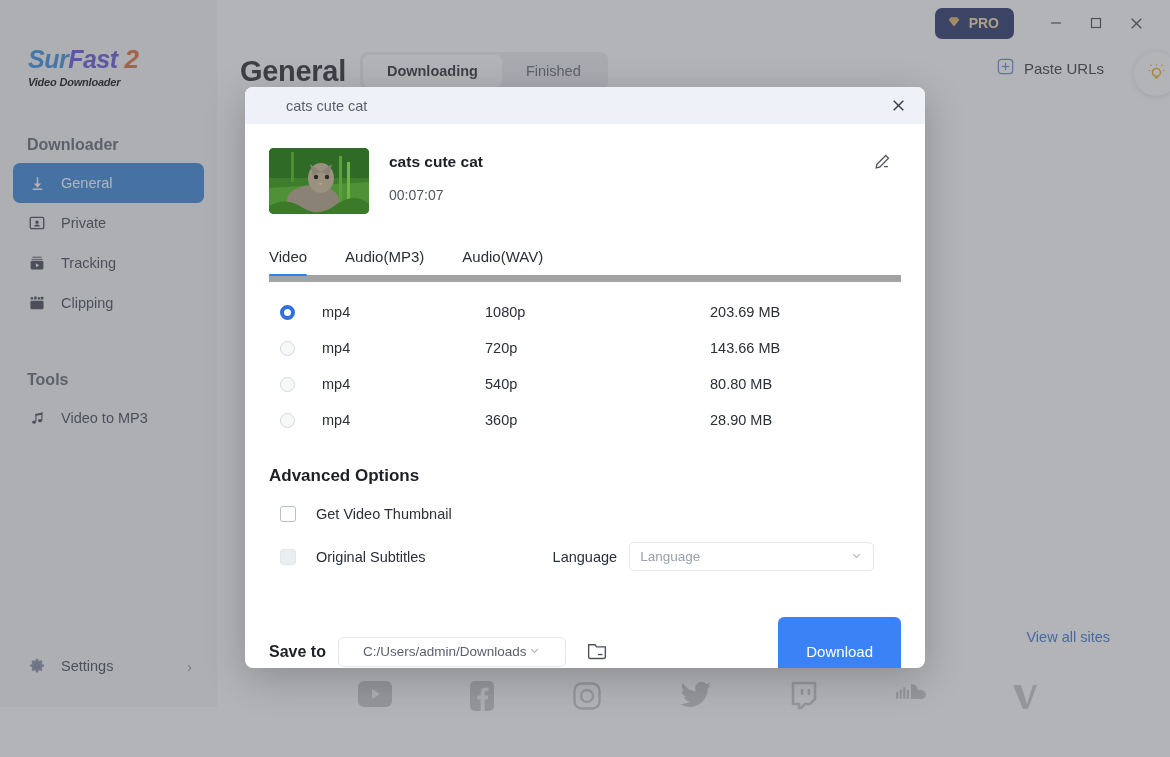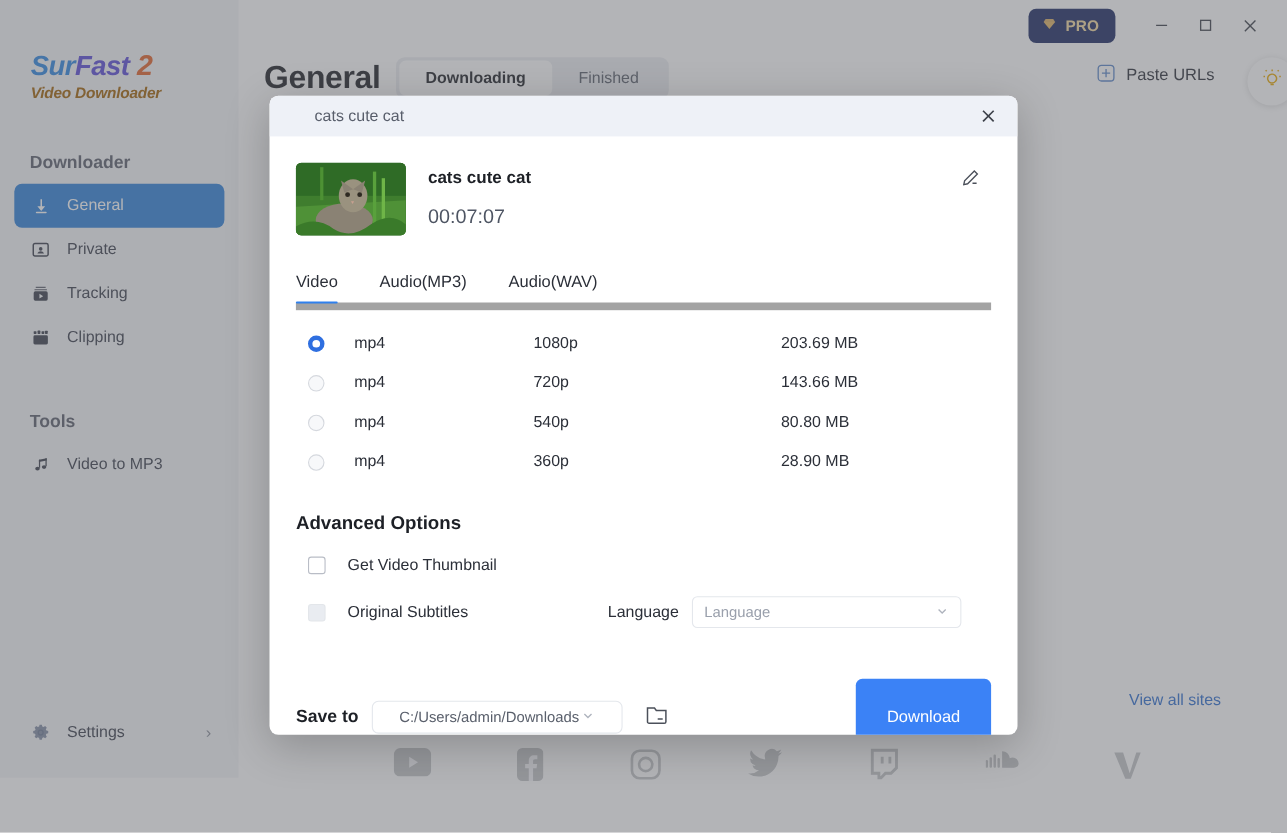"Video Downloader" .logo-sub { color: #a16207 -> #000000; font-size: 14px -> 11px }
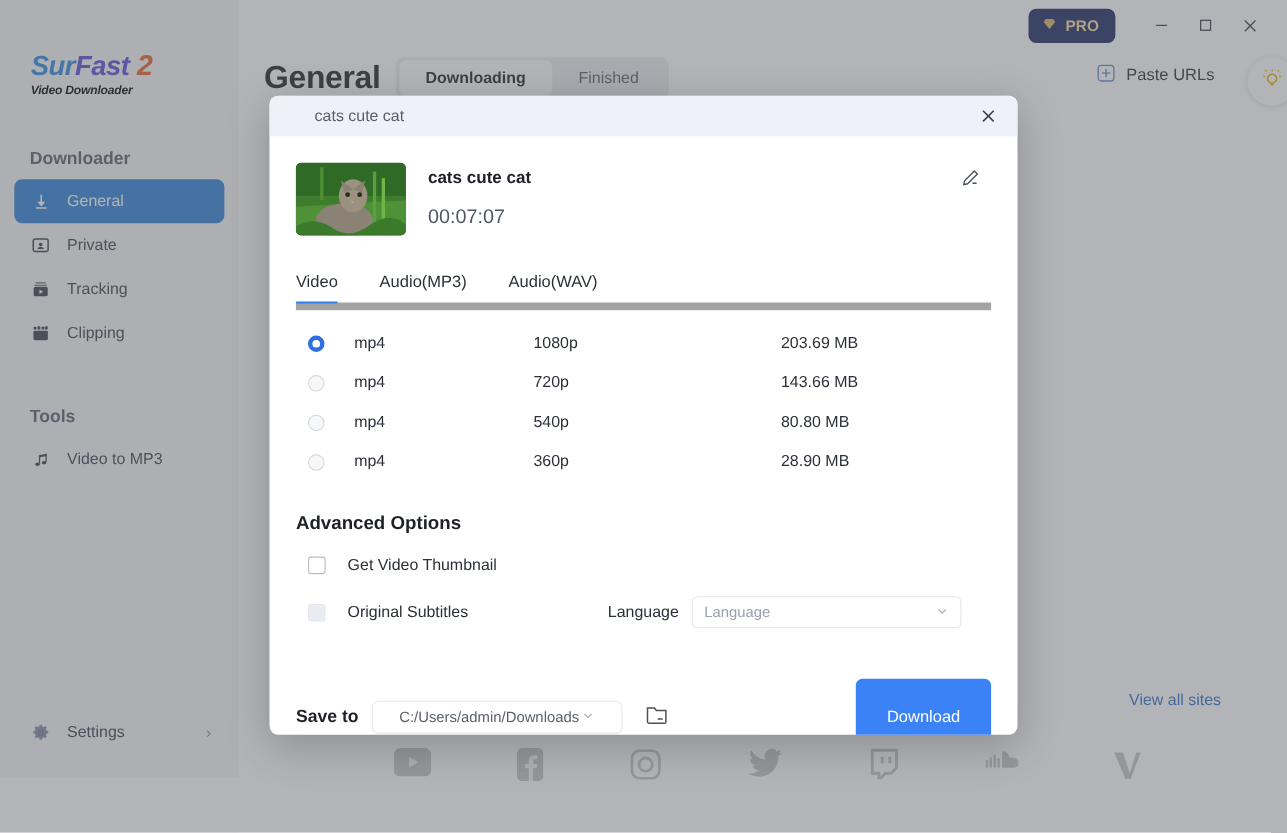"00:07:07" .vid-dur { font-size: 18px -> 14px }
